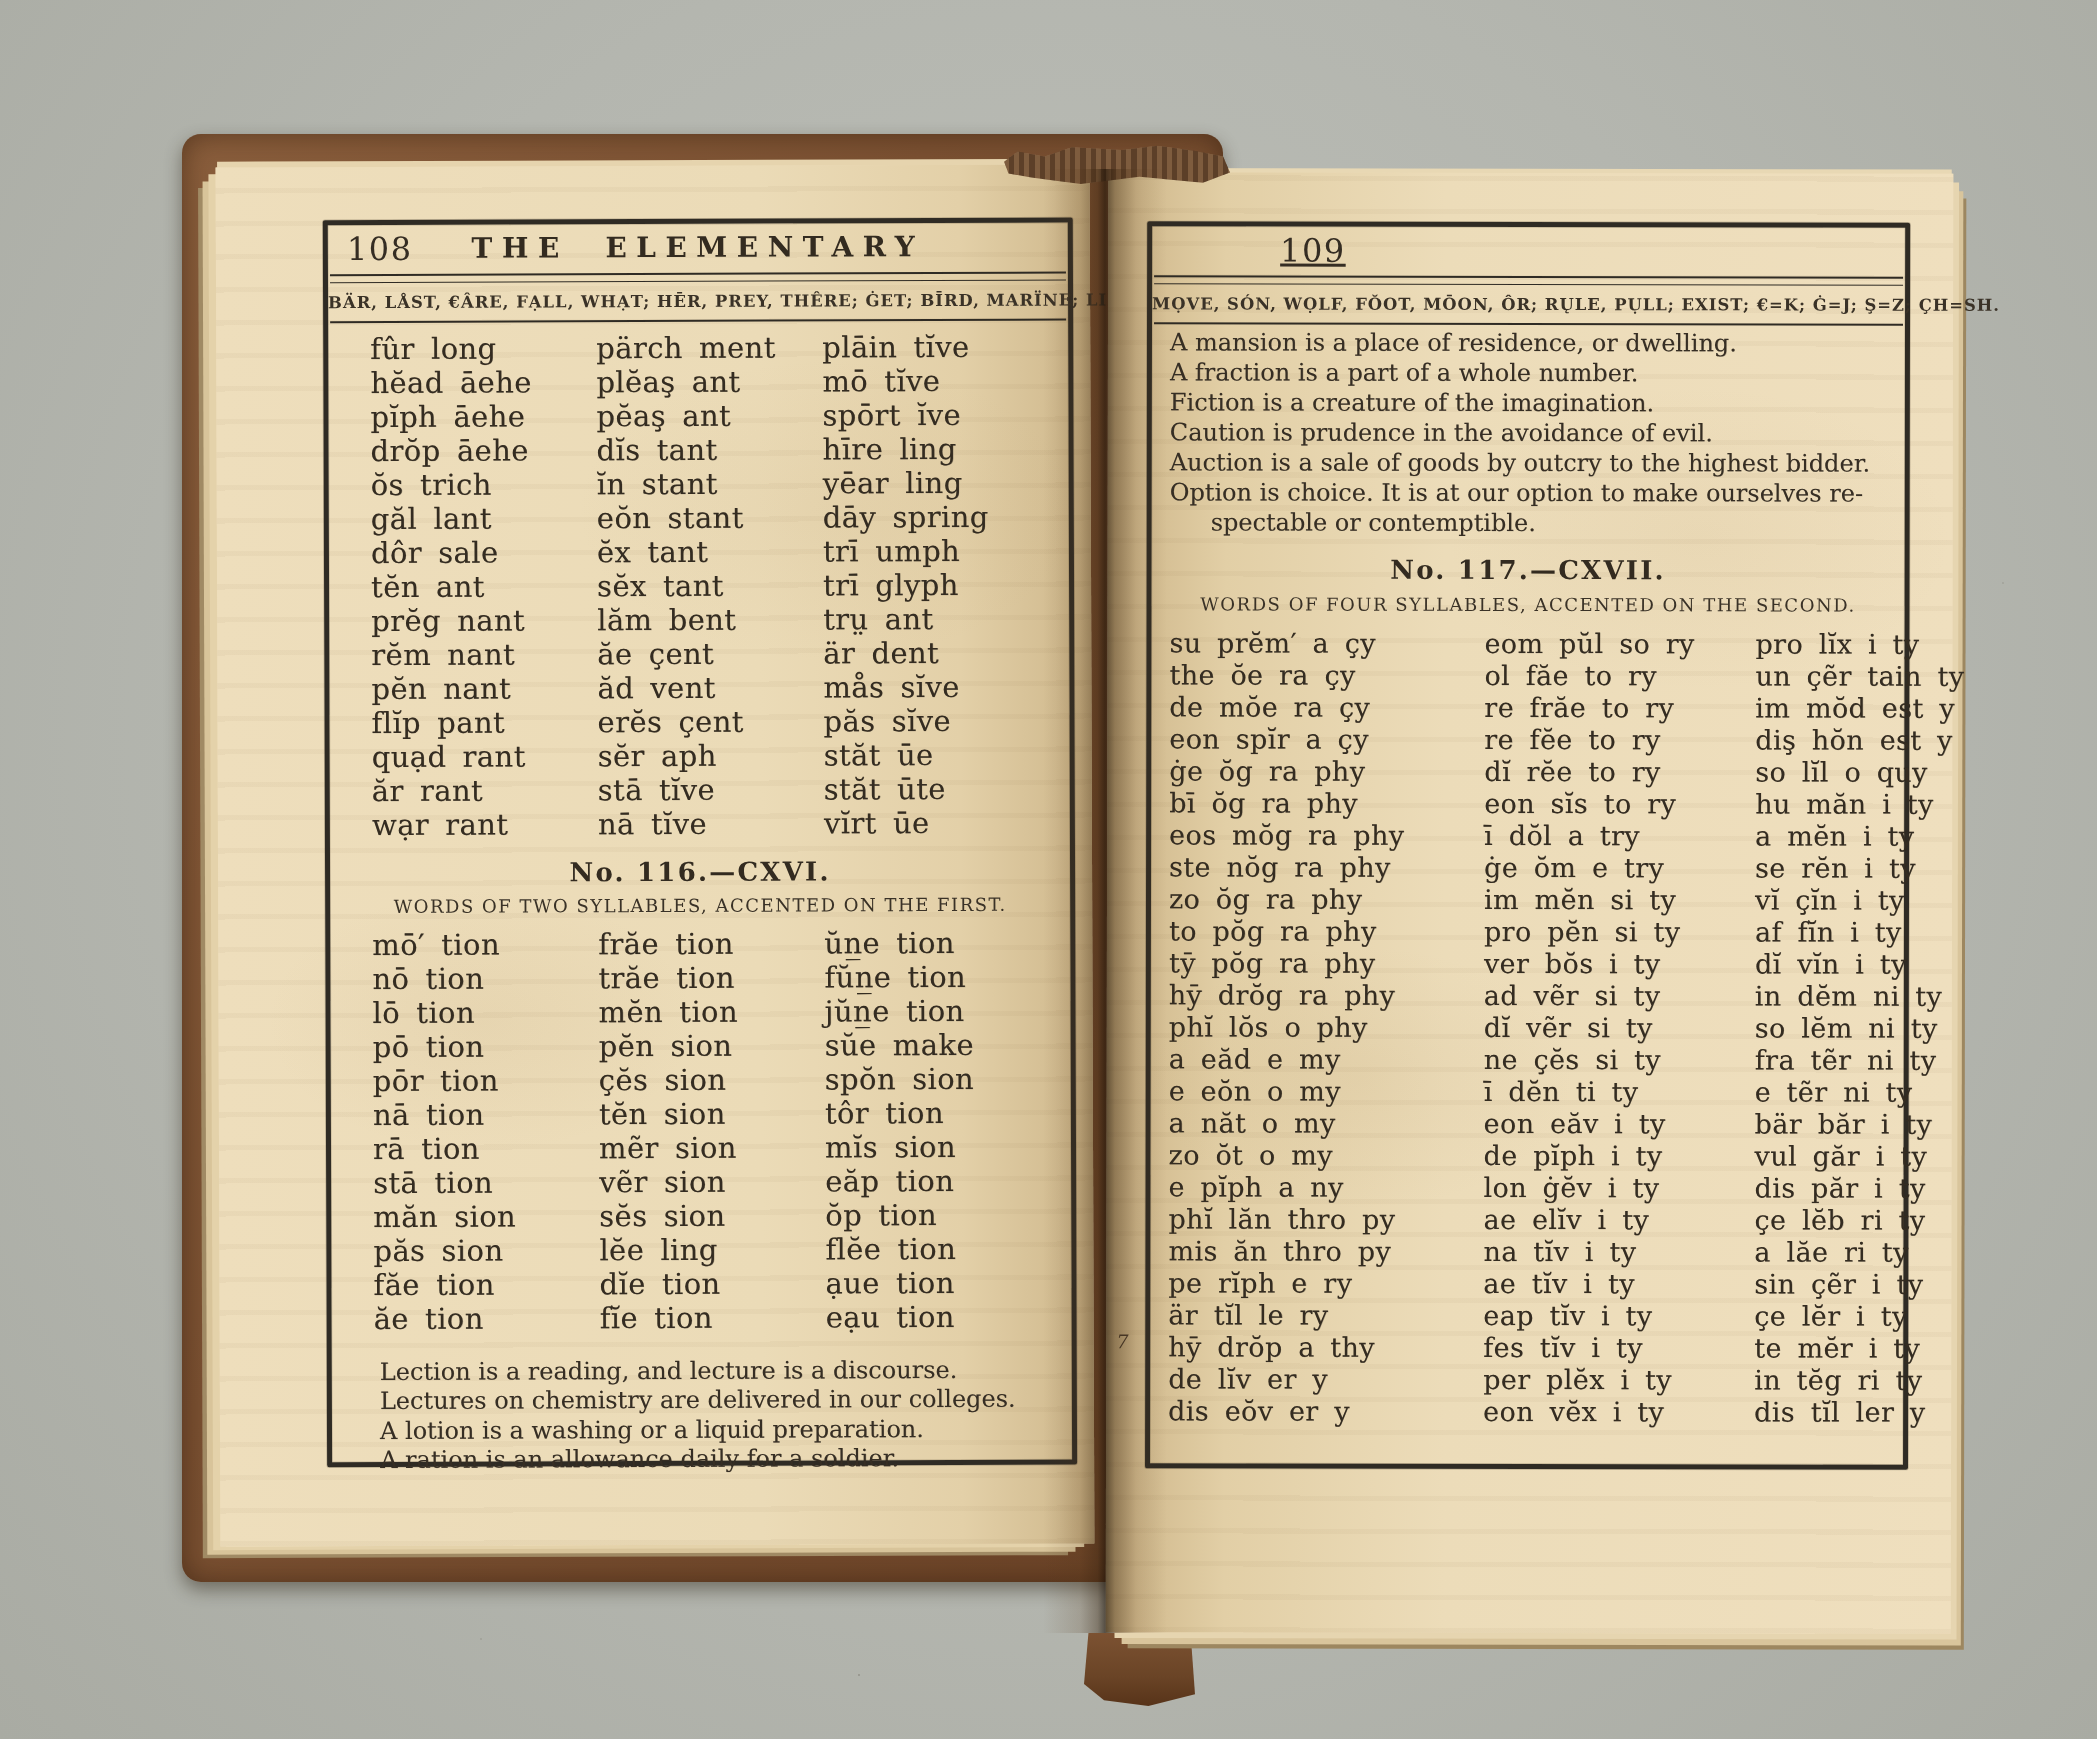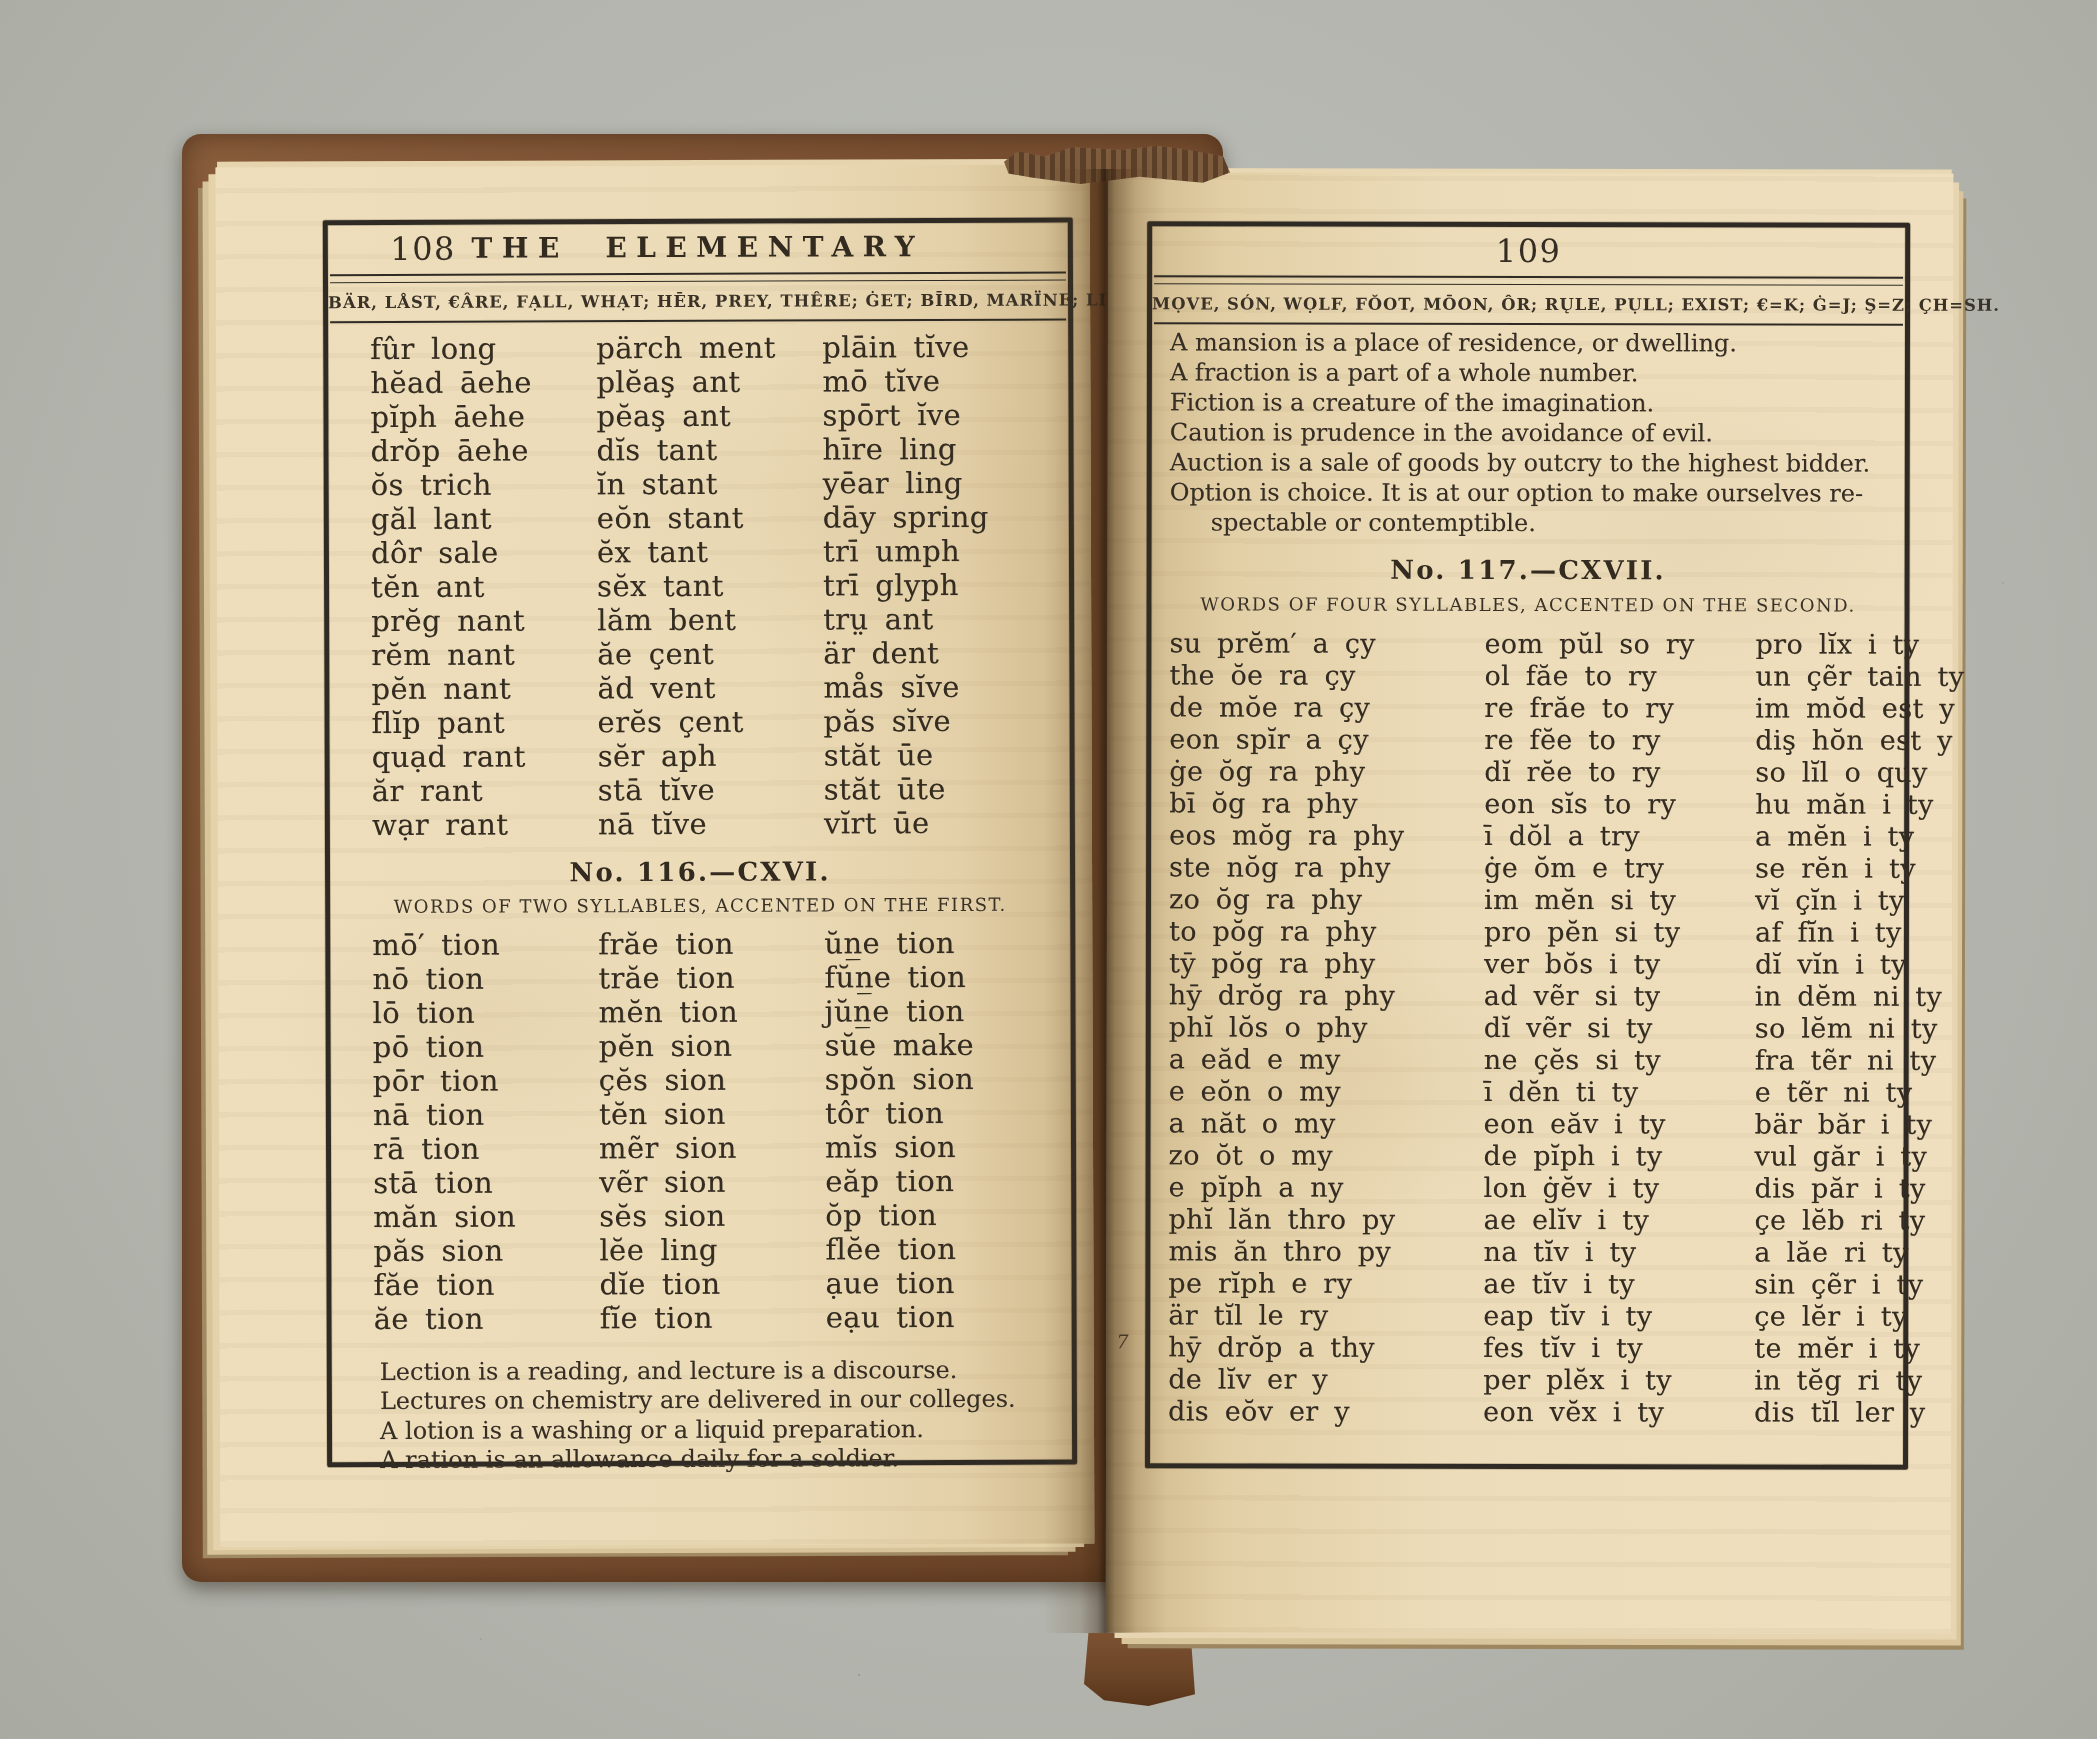"108" .pagenum { text-align: right -> none }
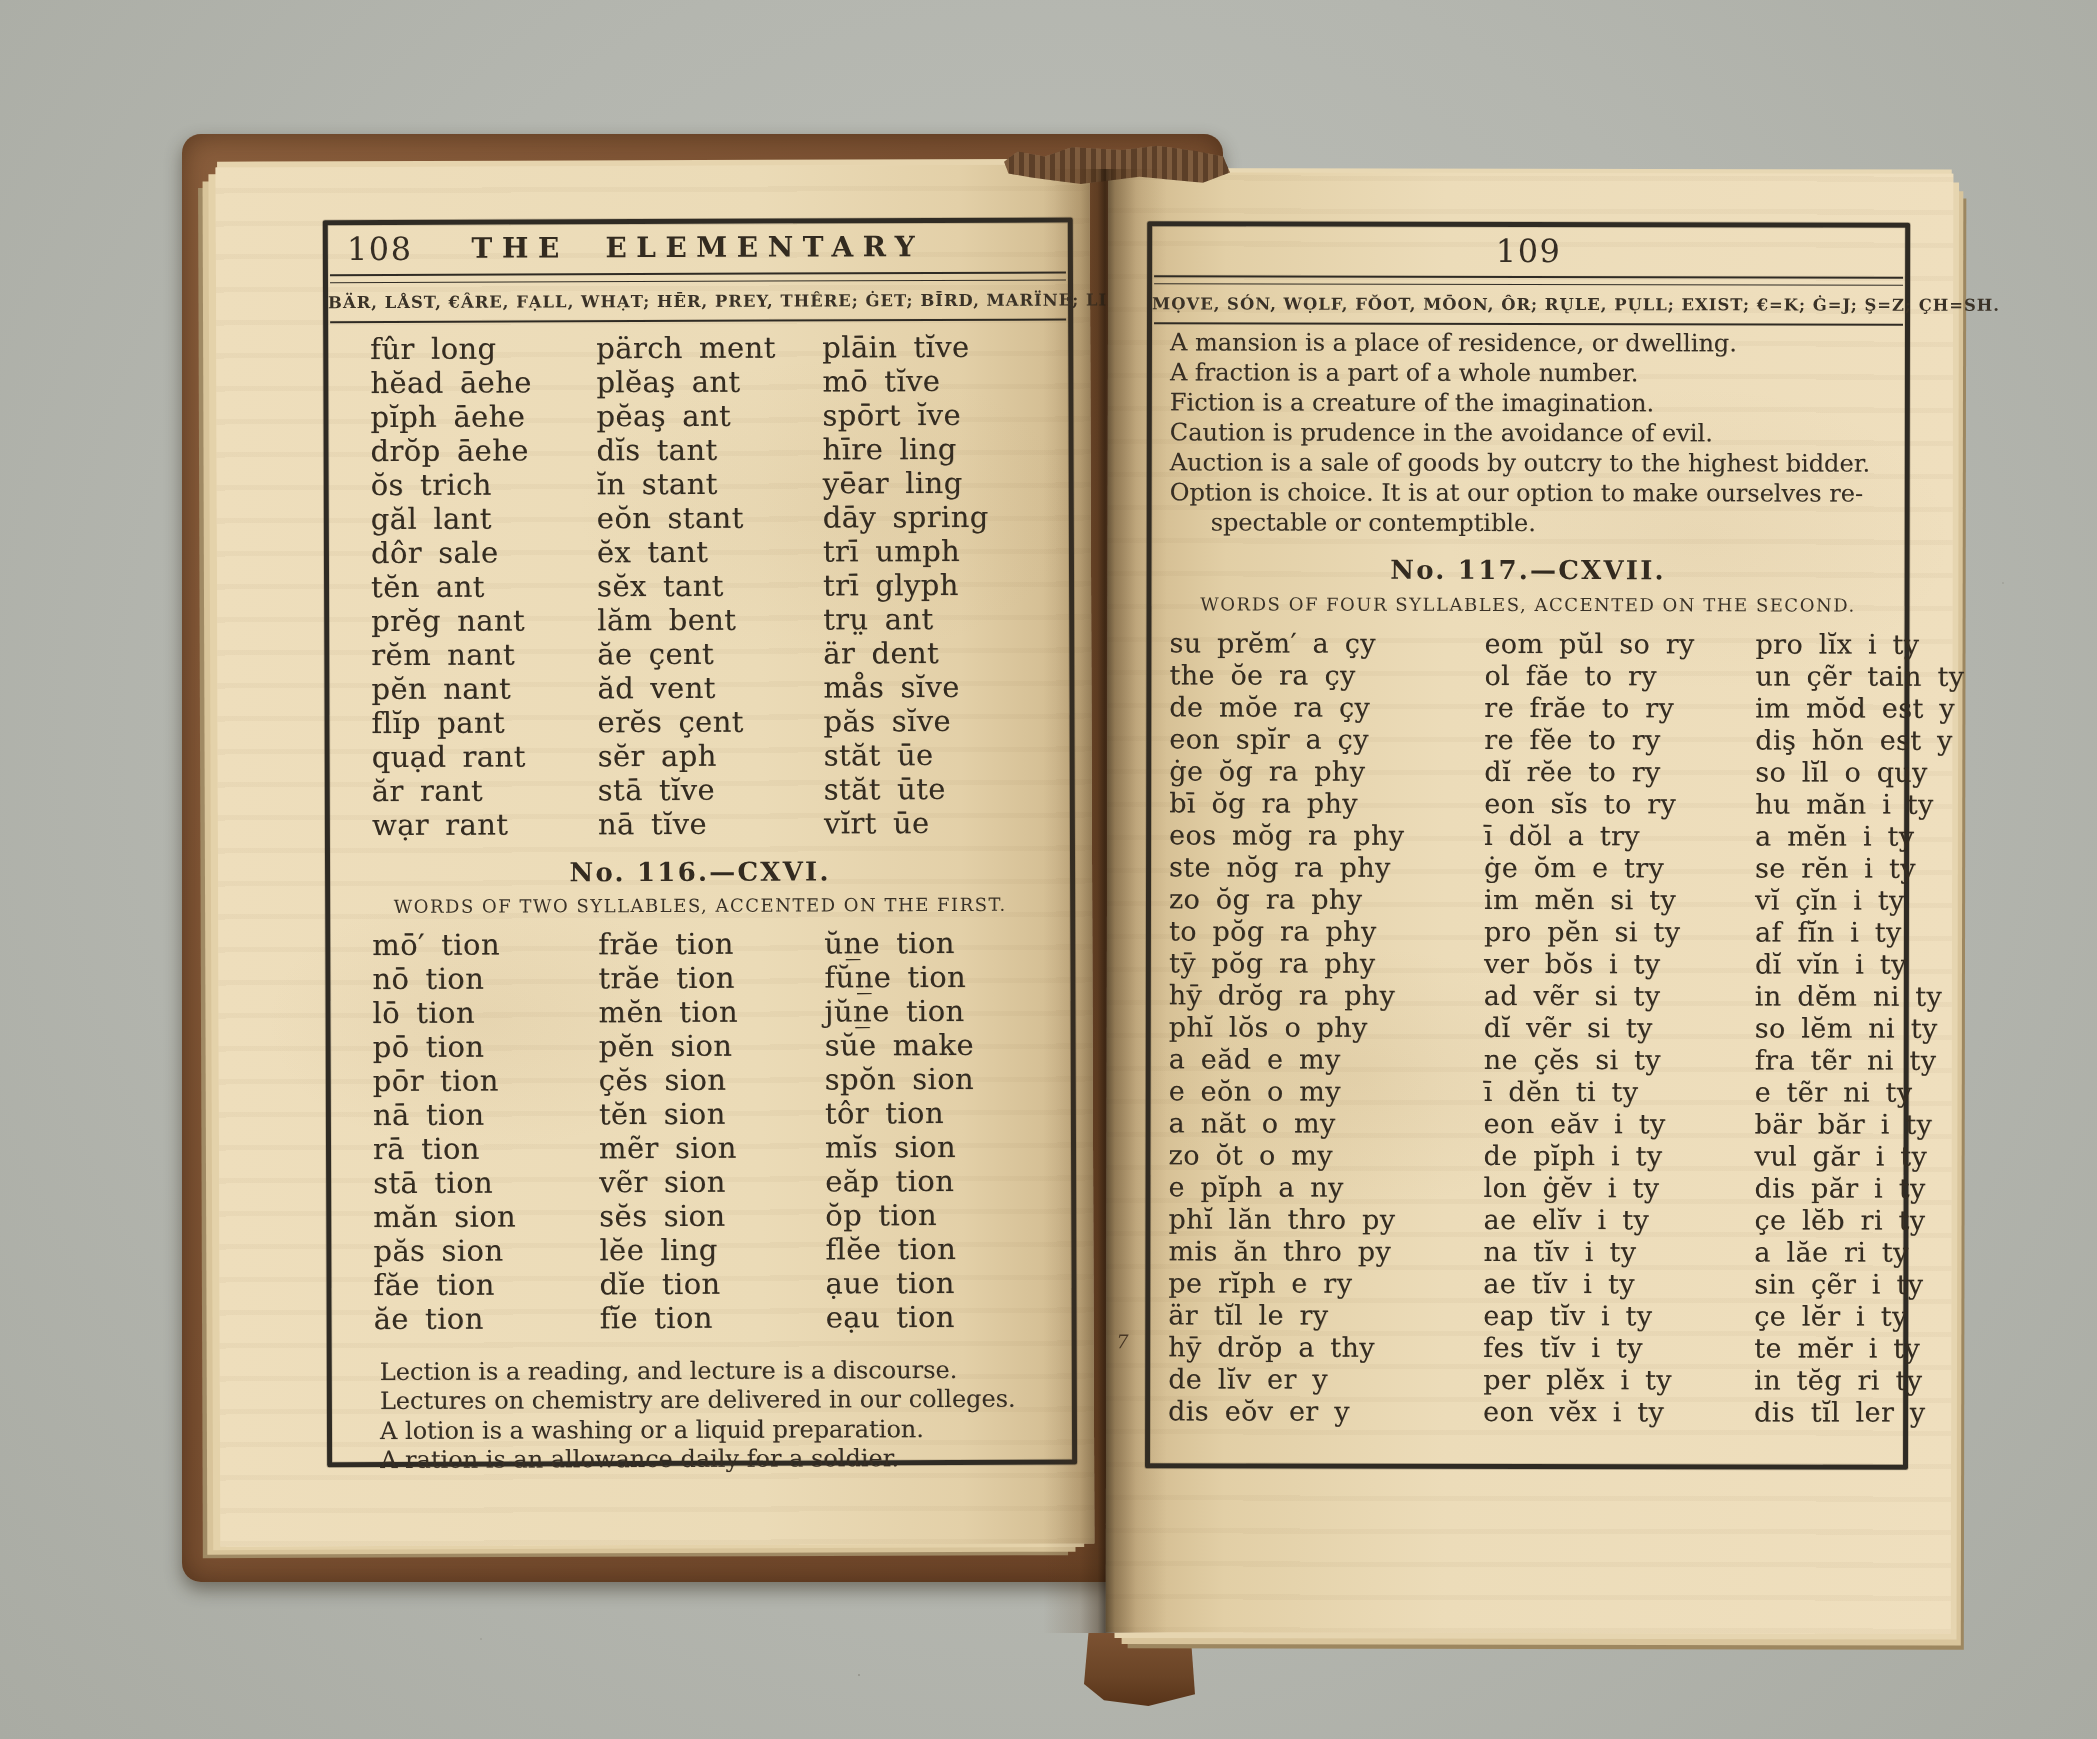"109" .pagenum-right { text-align: center -> left; text-decoration: none -> underline }
